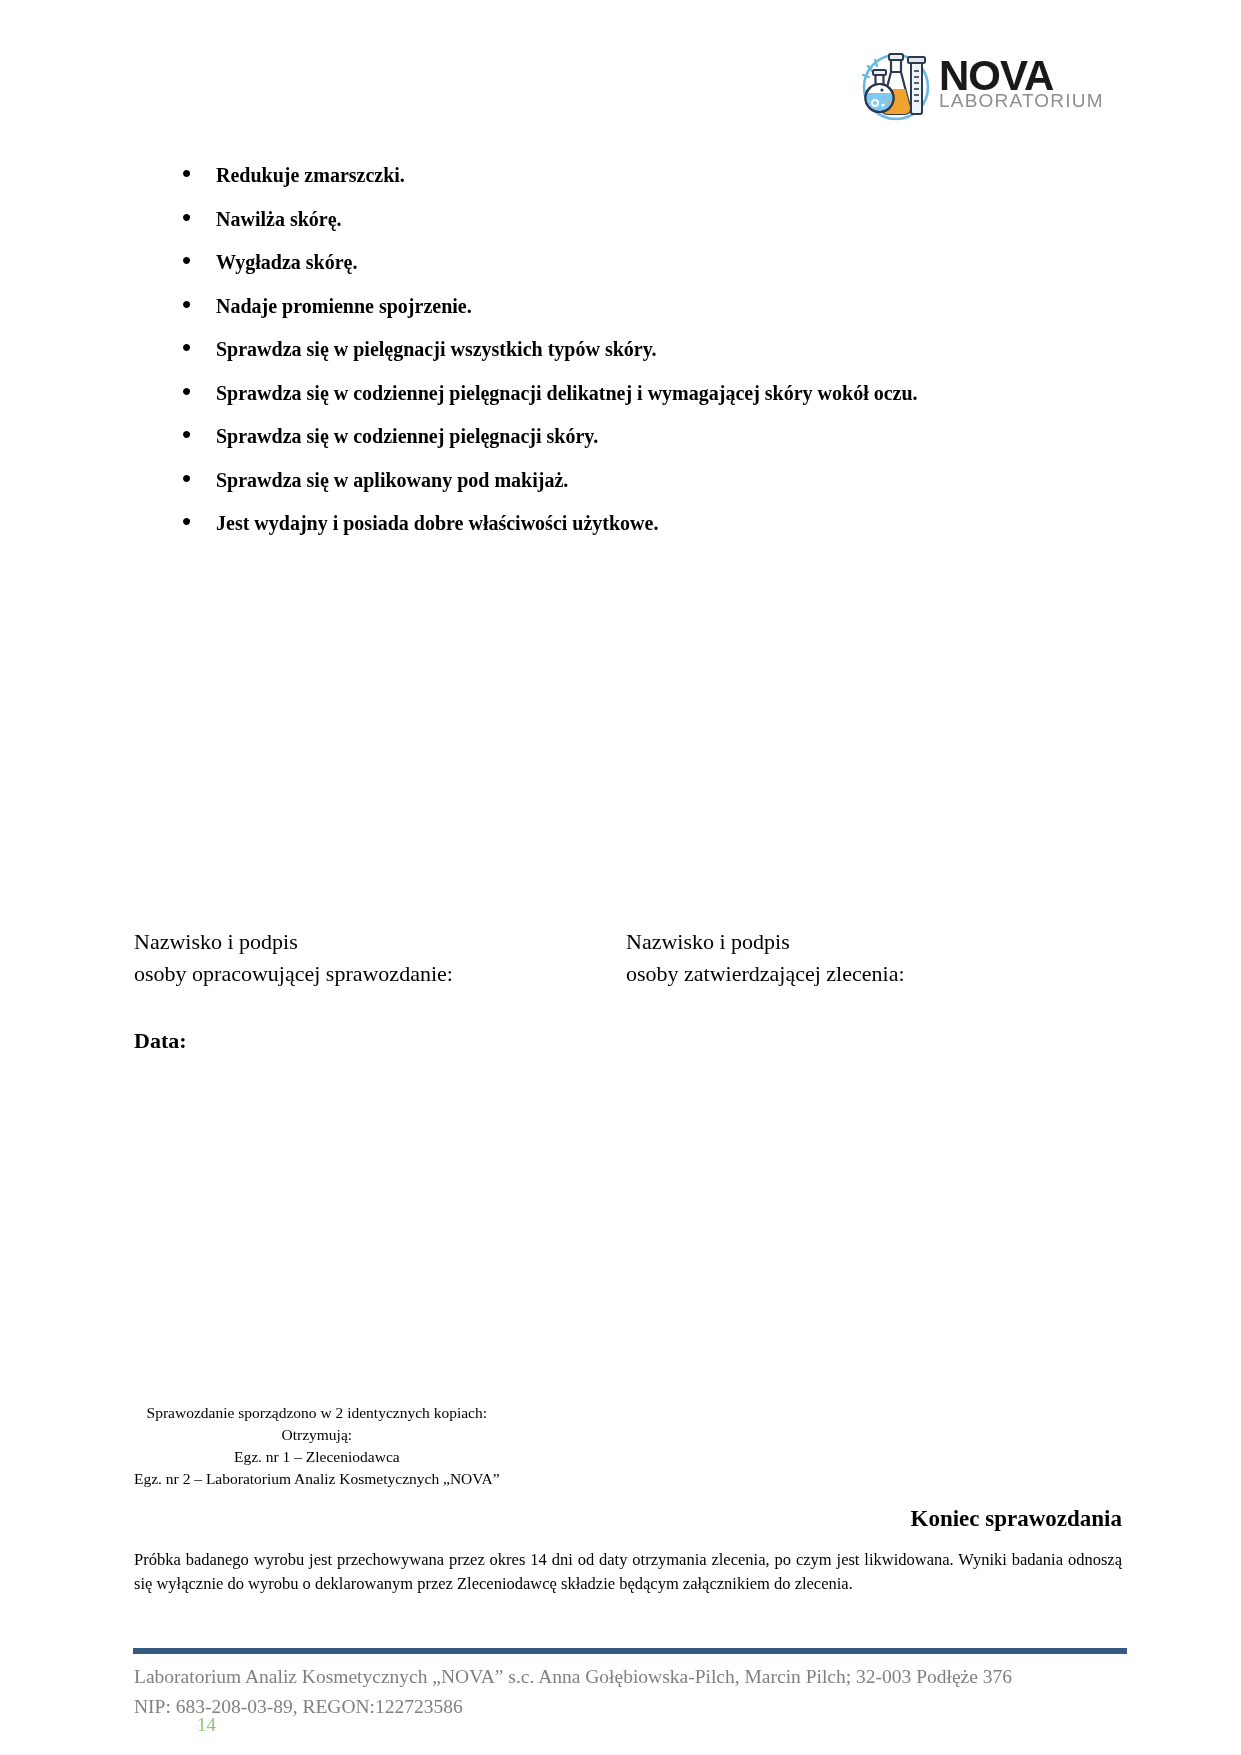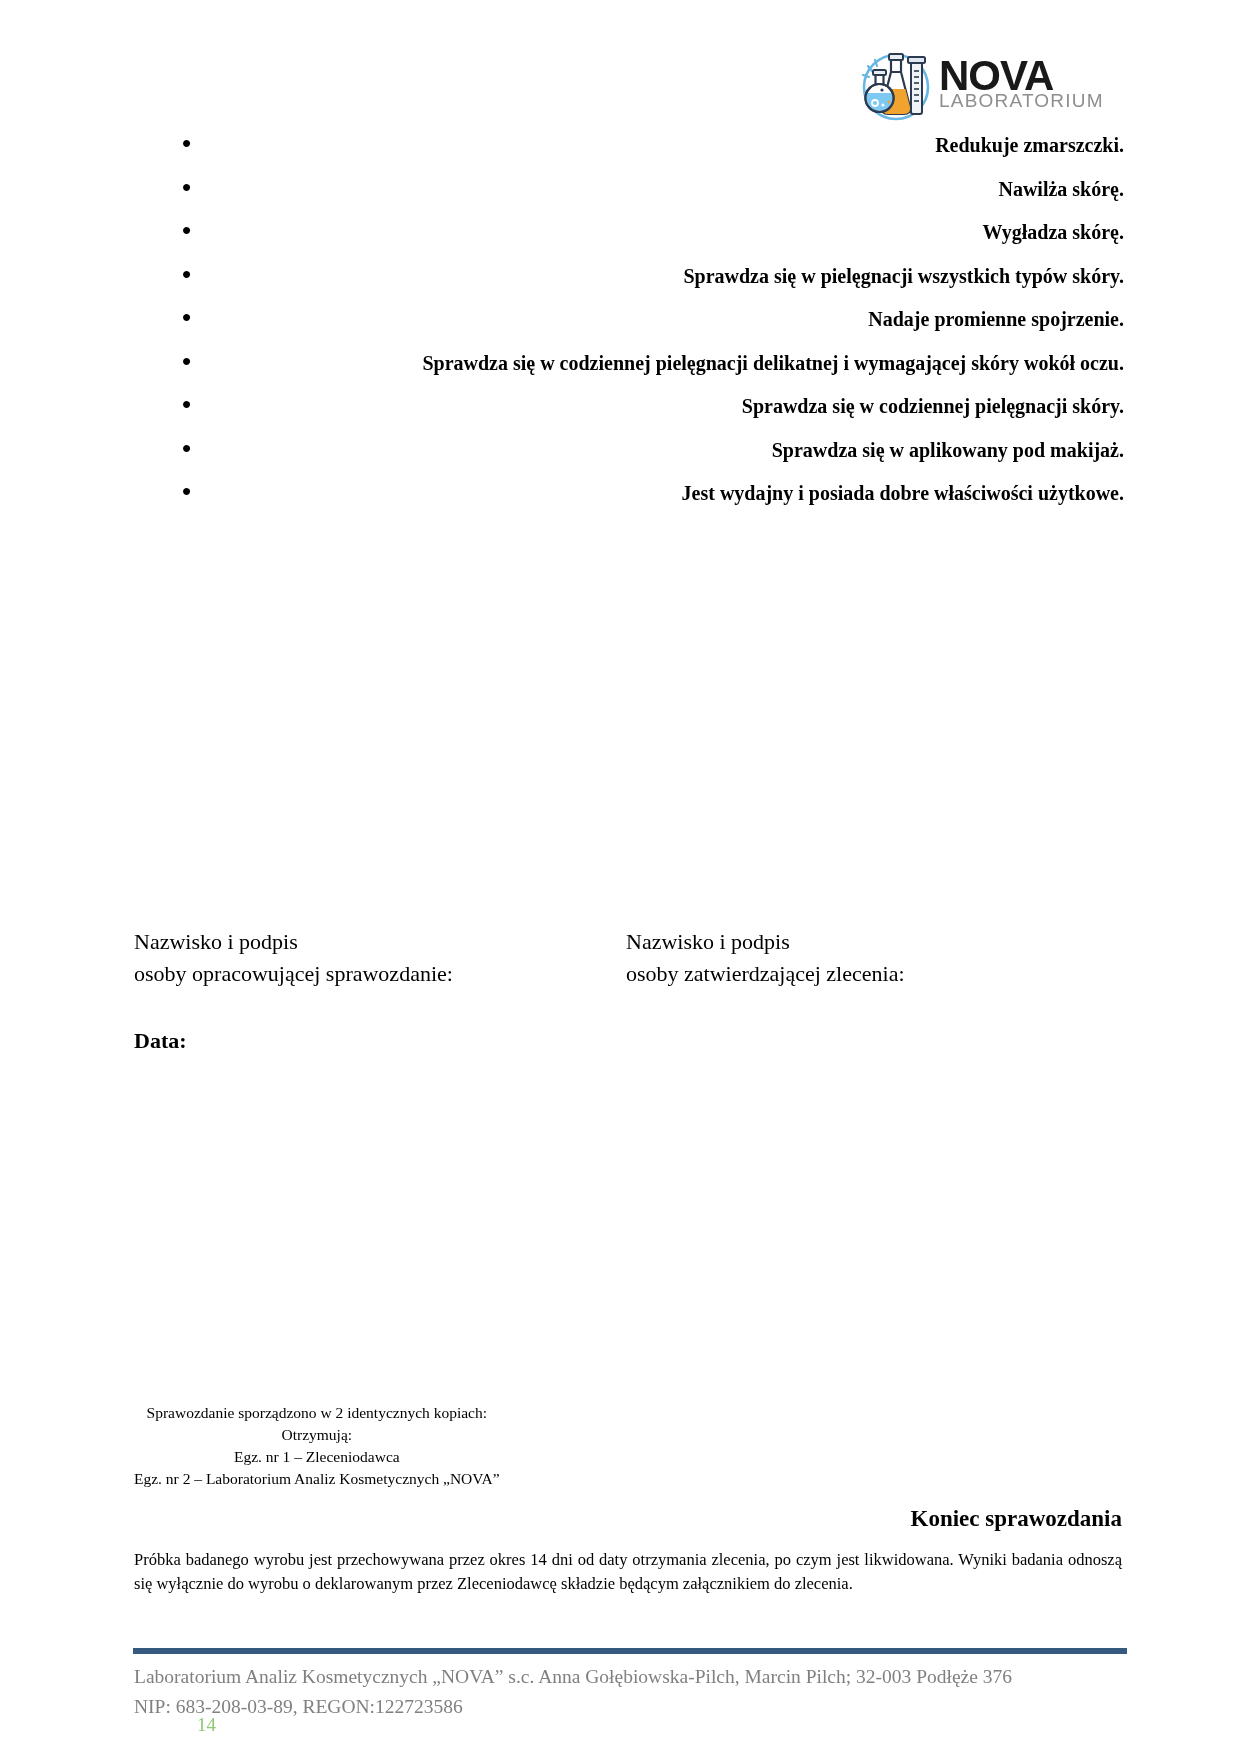"Redukuje zmarszczki." .bullets { text-align: right -> none; top: 134px -> 164px }
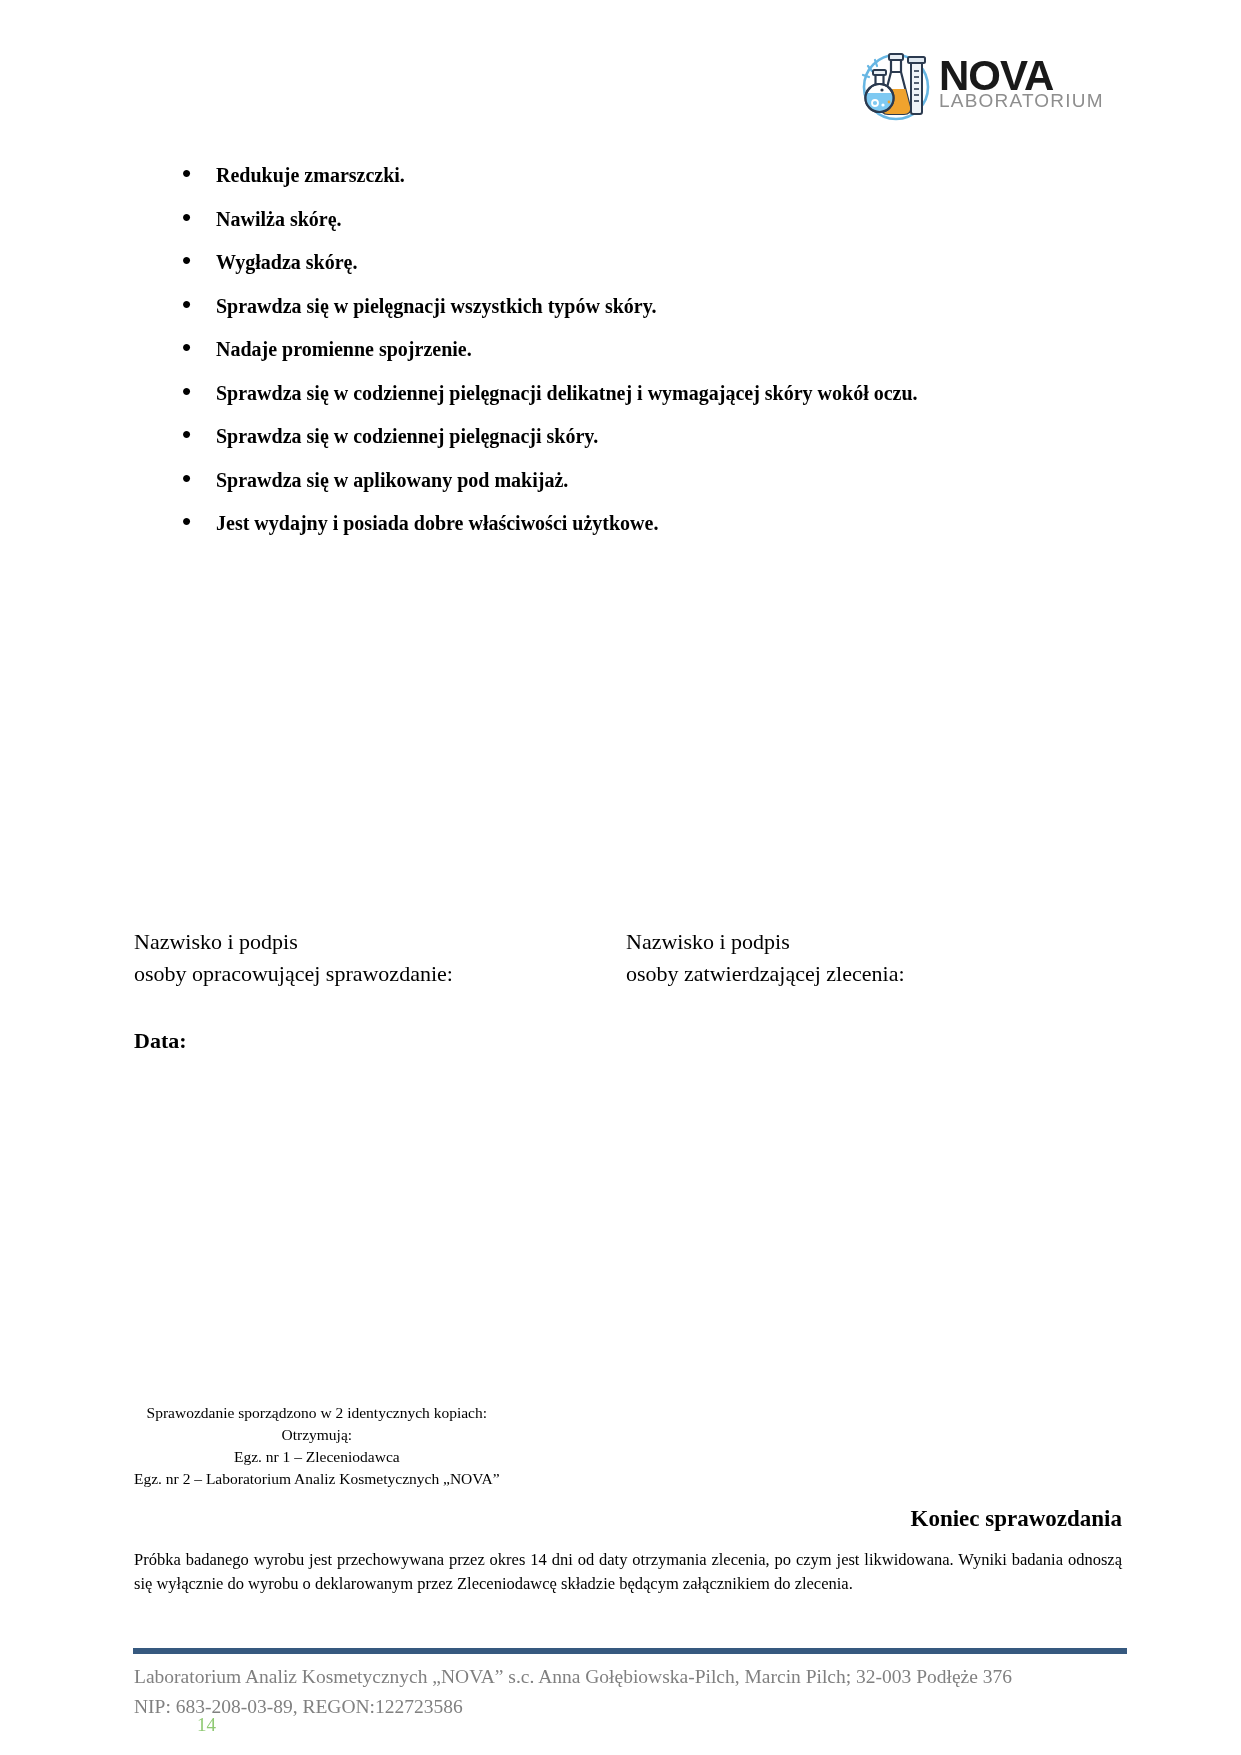"Sprawdza się w pielęgnacji wszystkich" li { order: before "Nadaje promienne spojrzenie." -> after "Nadaje promienne spojrzenie." }
